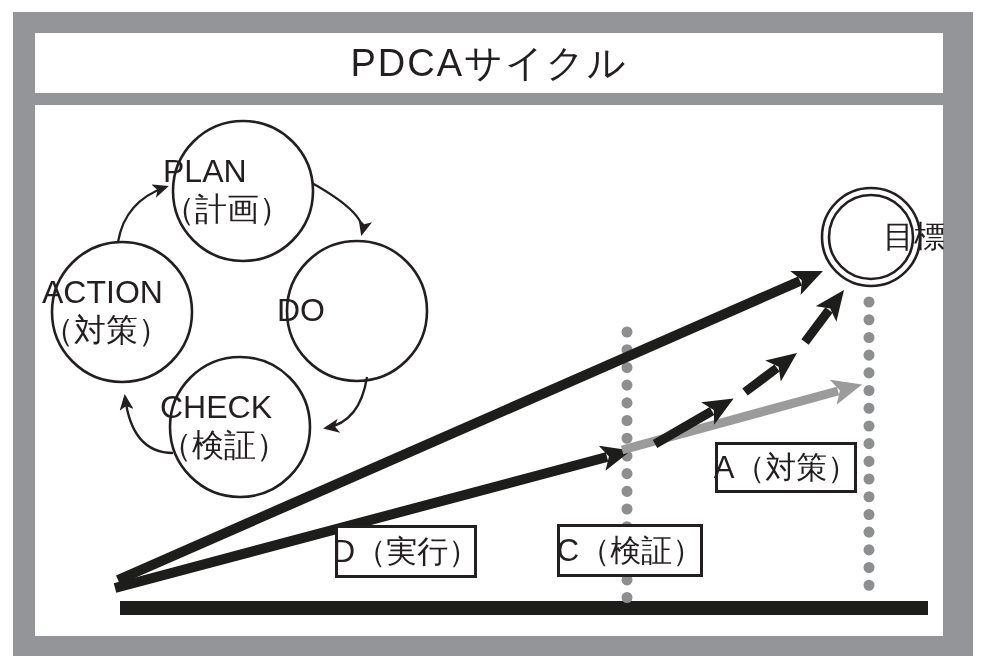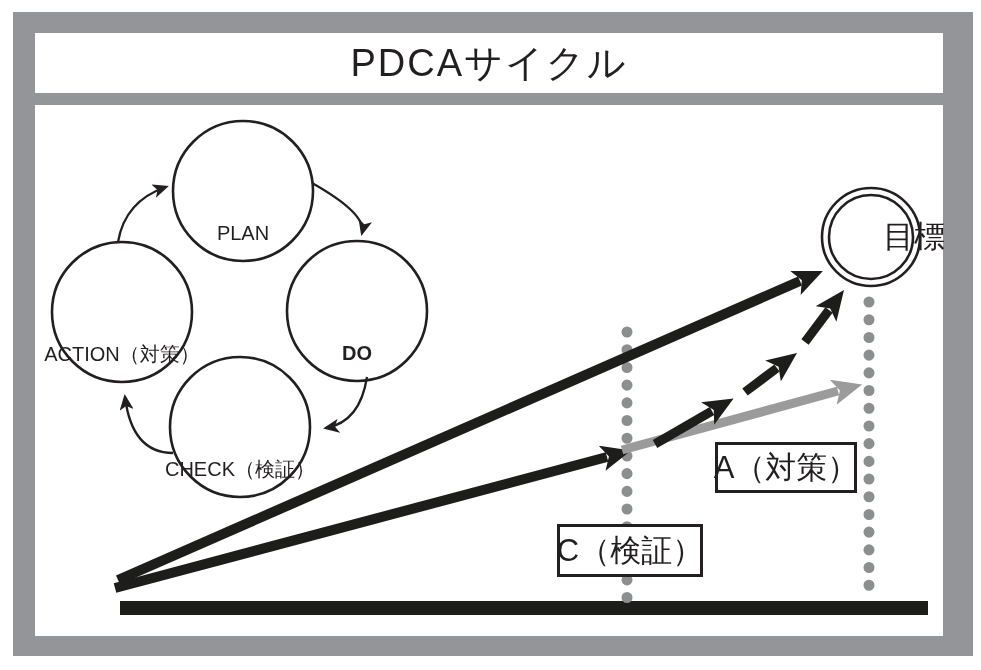"PLAN" .cyclelabel { align-items: flex-end -> flex-start; flex-direction: row -> column; font-size: 20px -> 32px }
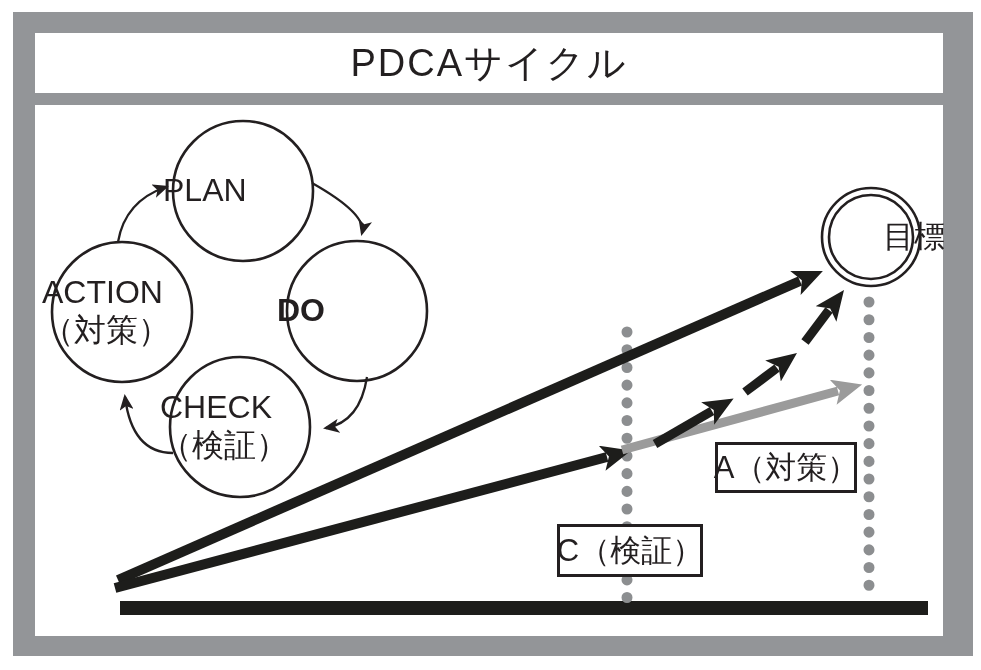"（計画）" span { html: none -> <span>（計画）</span> }
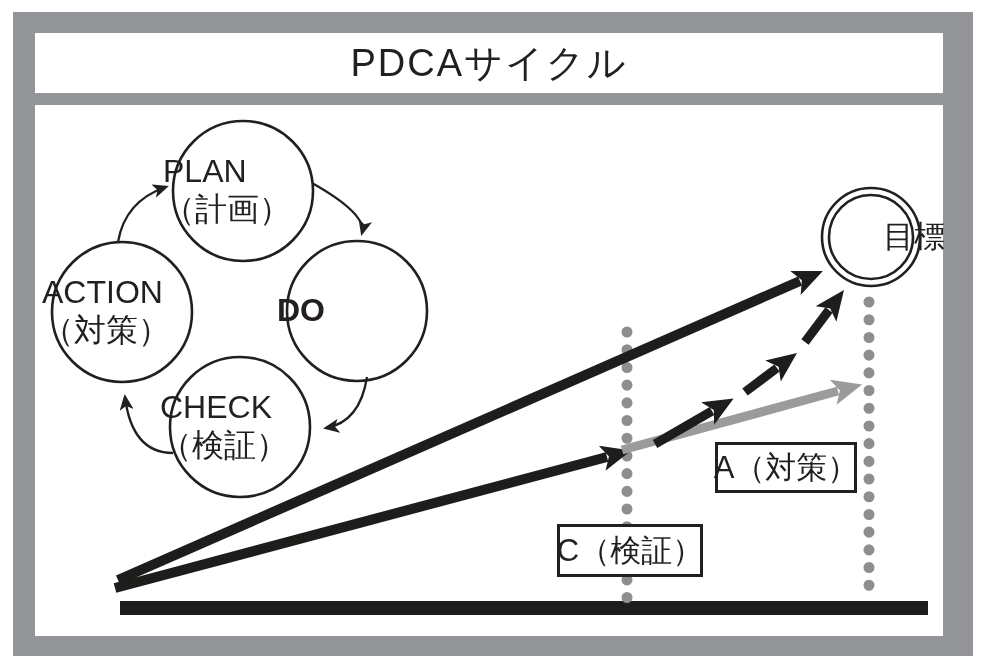"DO" div.cyclelabel { font-weight: bold -> none }
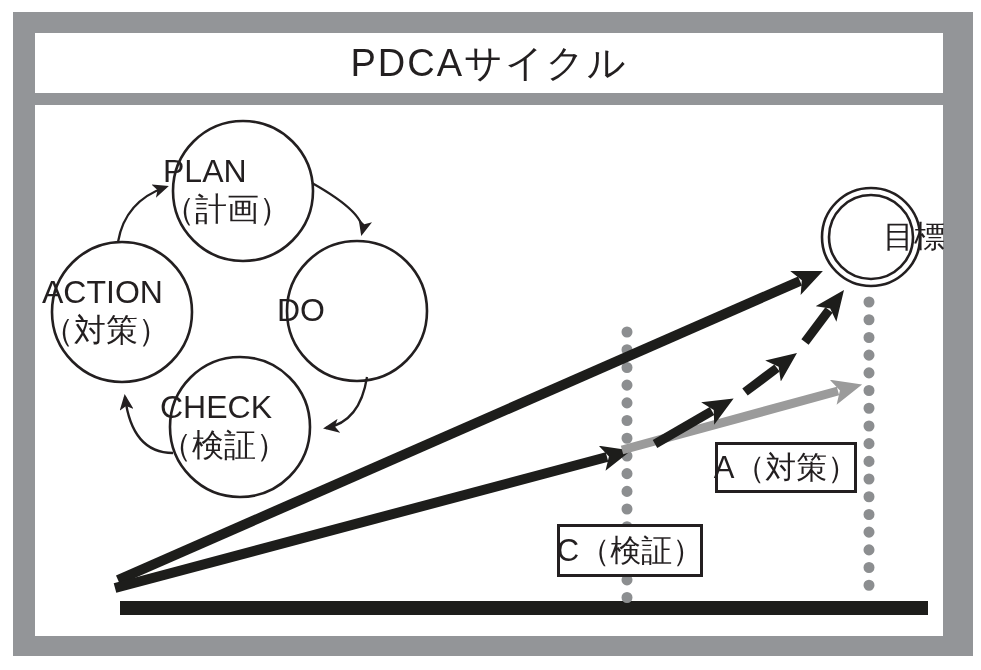"D（実行）" div.phasebox { html: none -> <div> <span>D（実行）</span> </div> }
